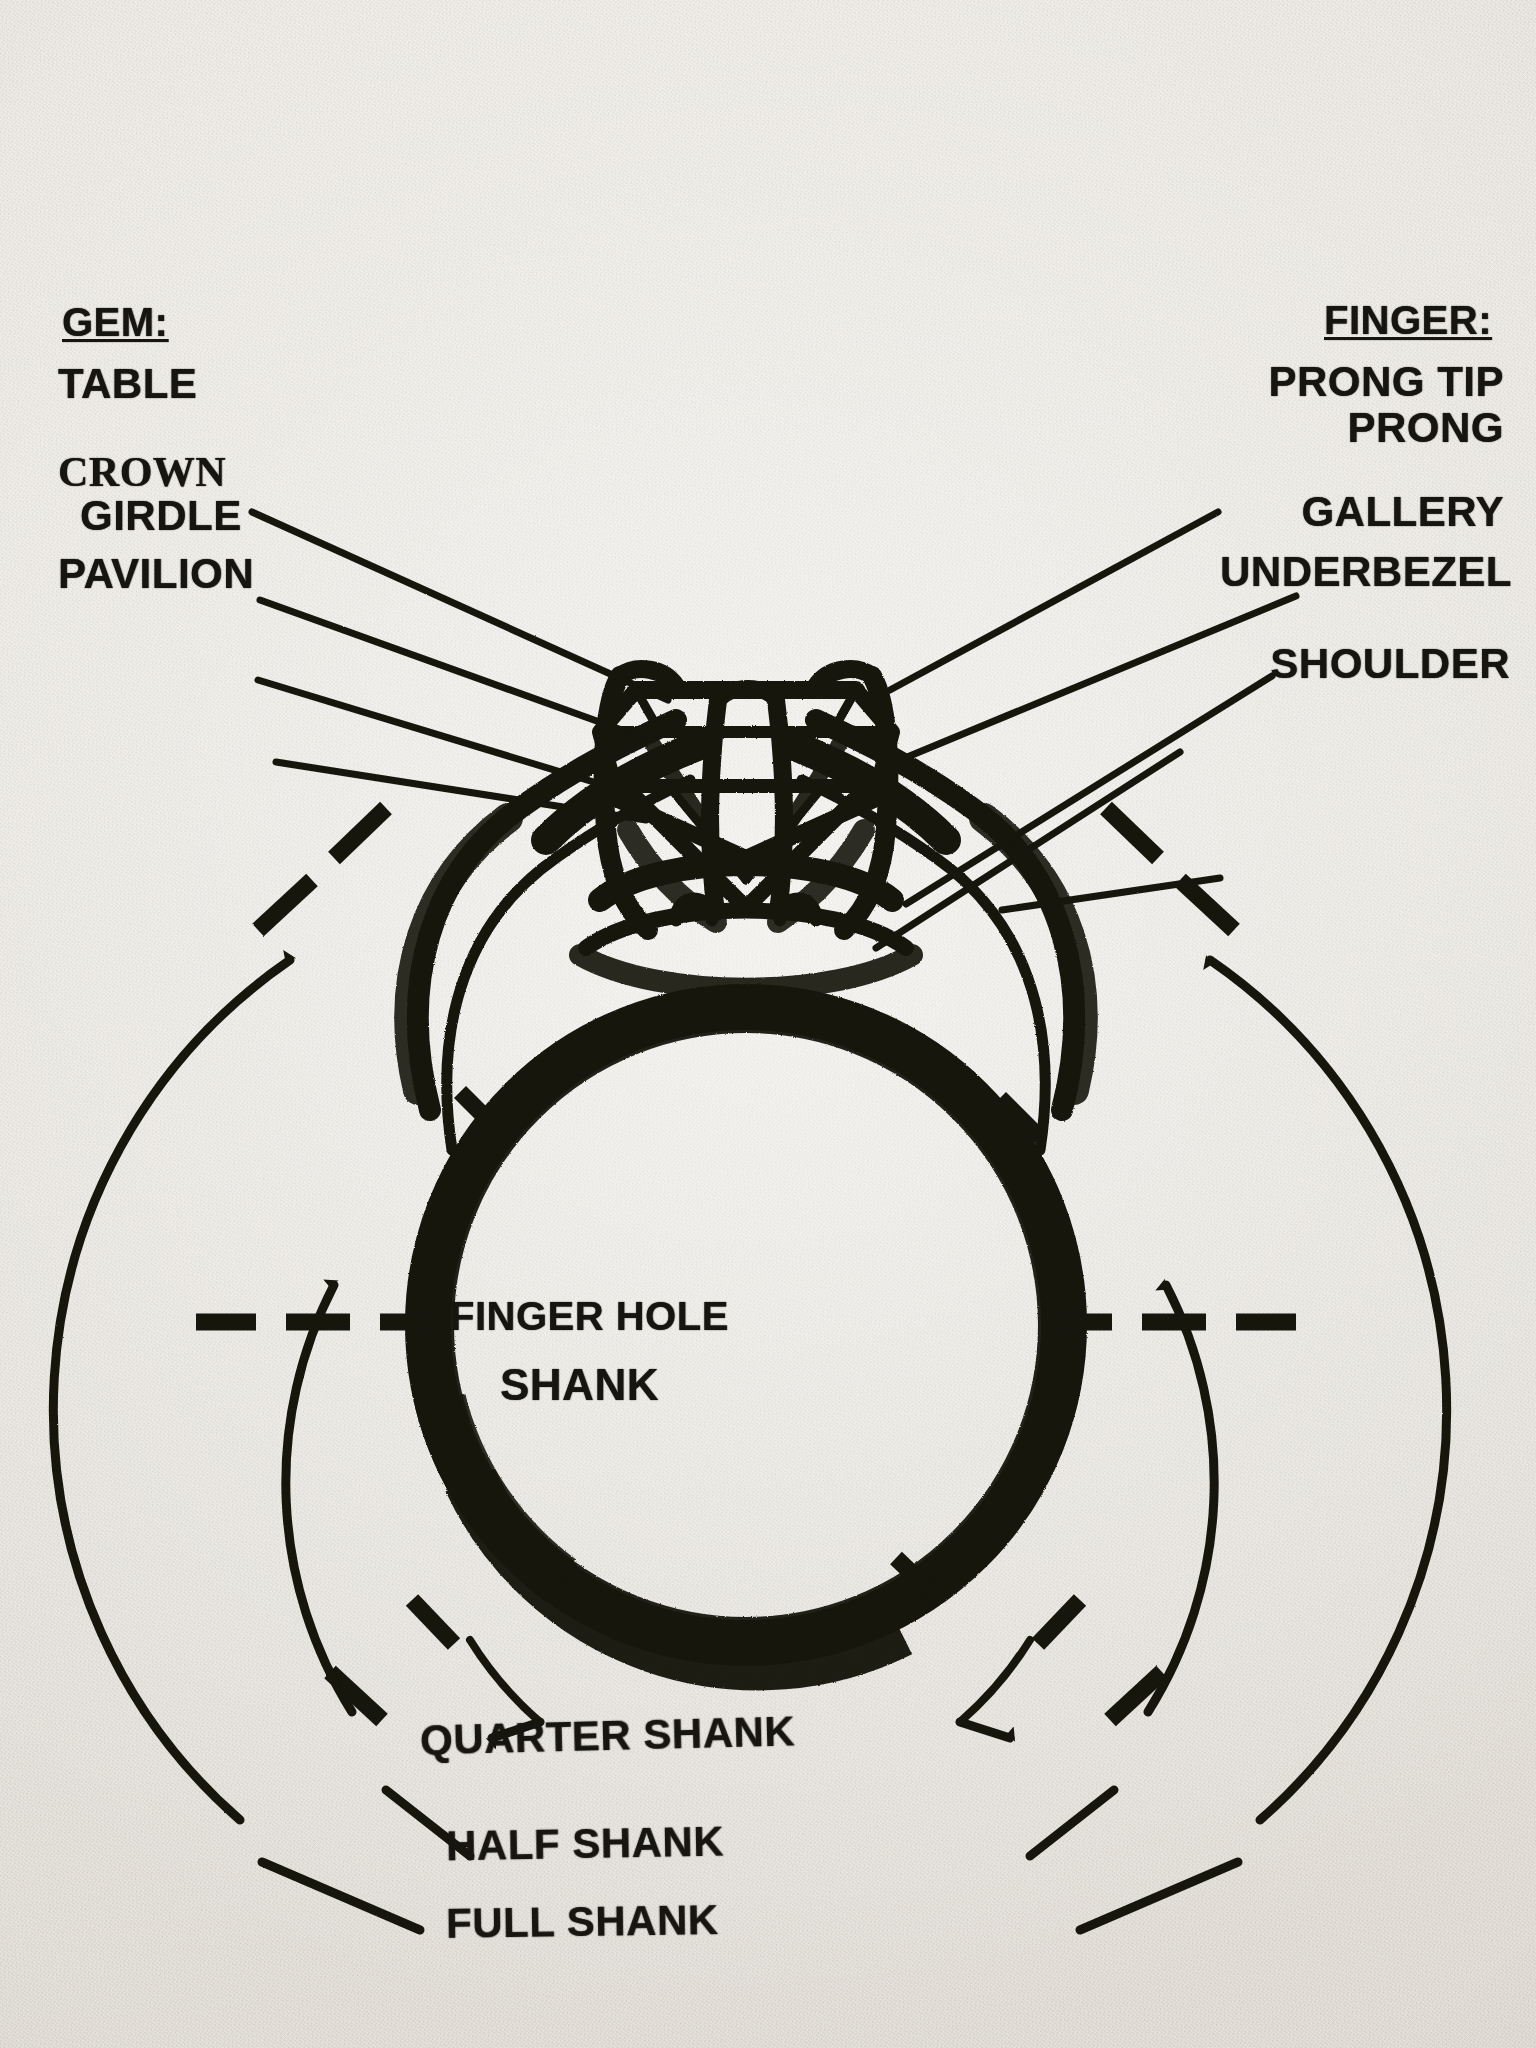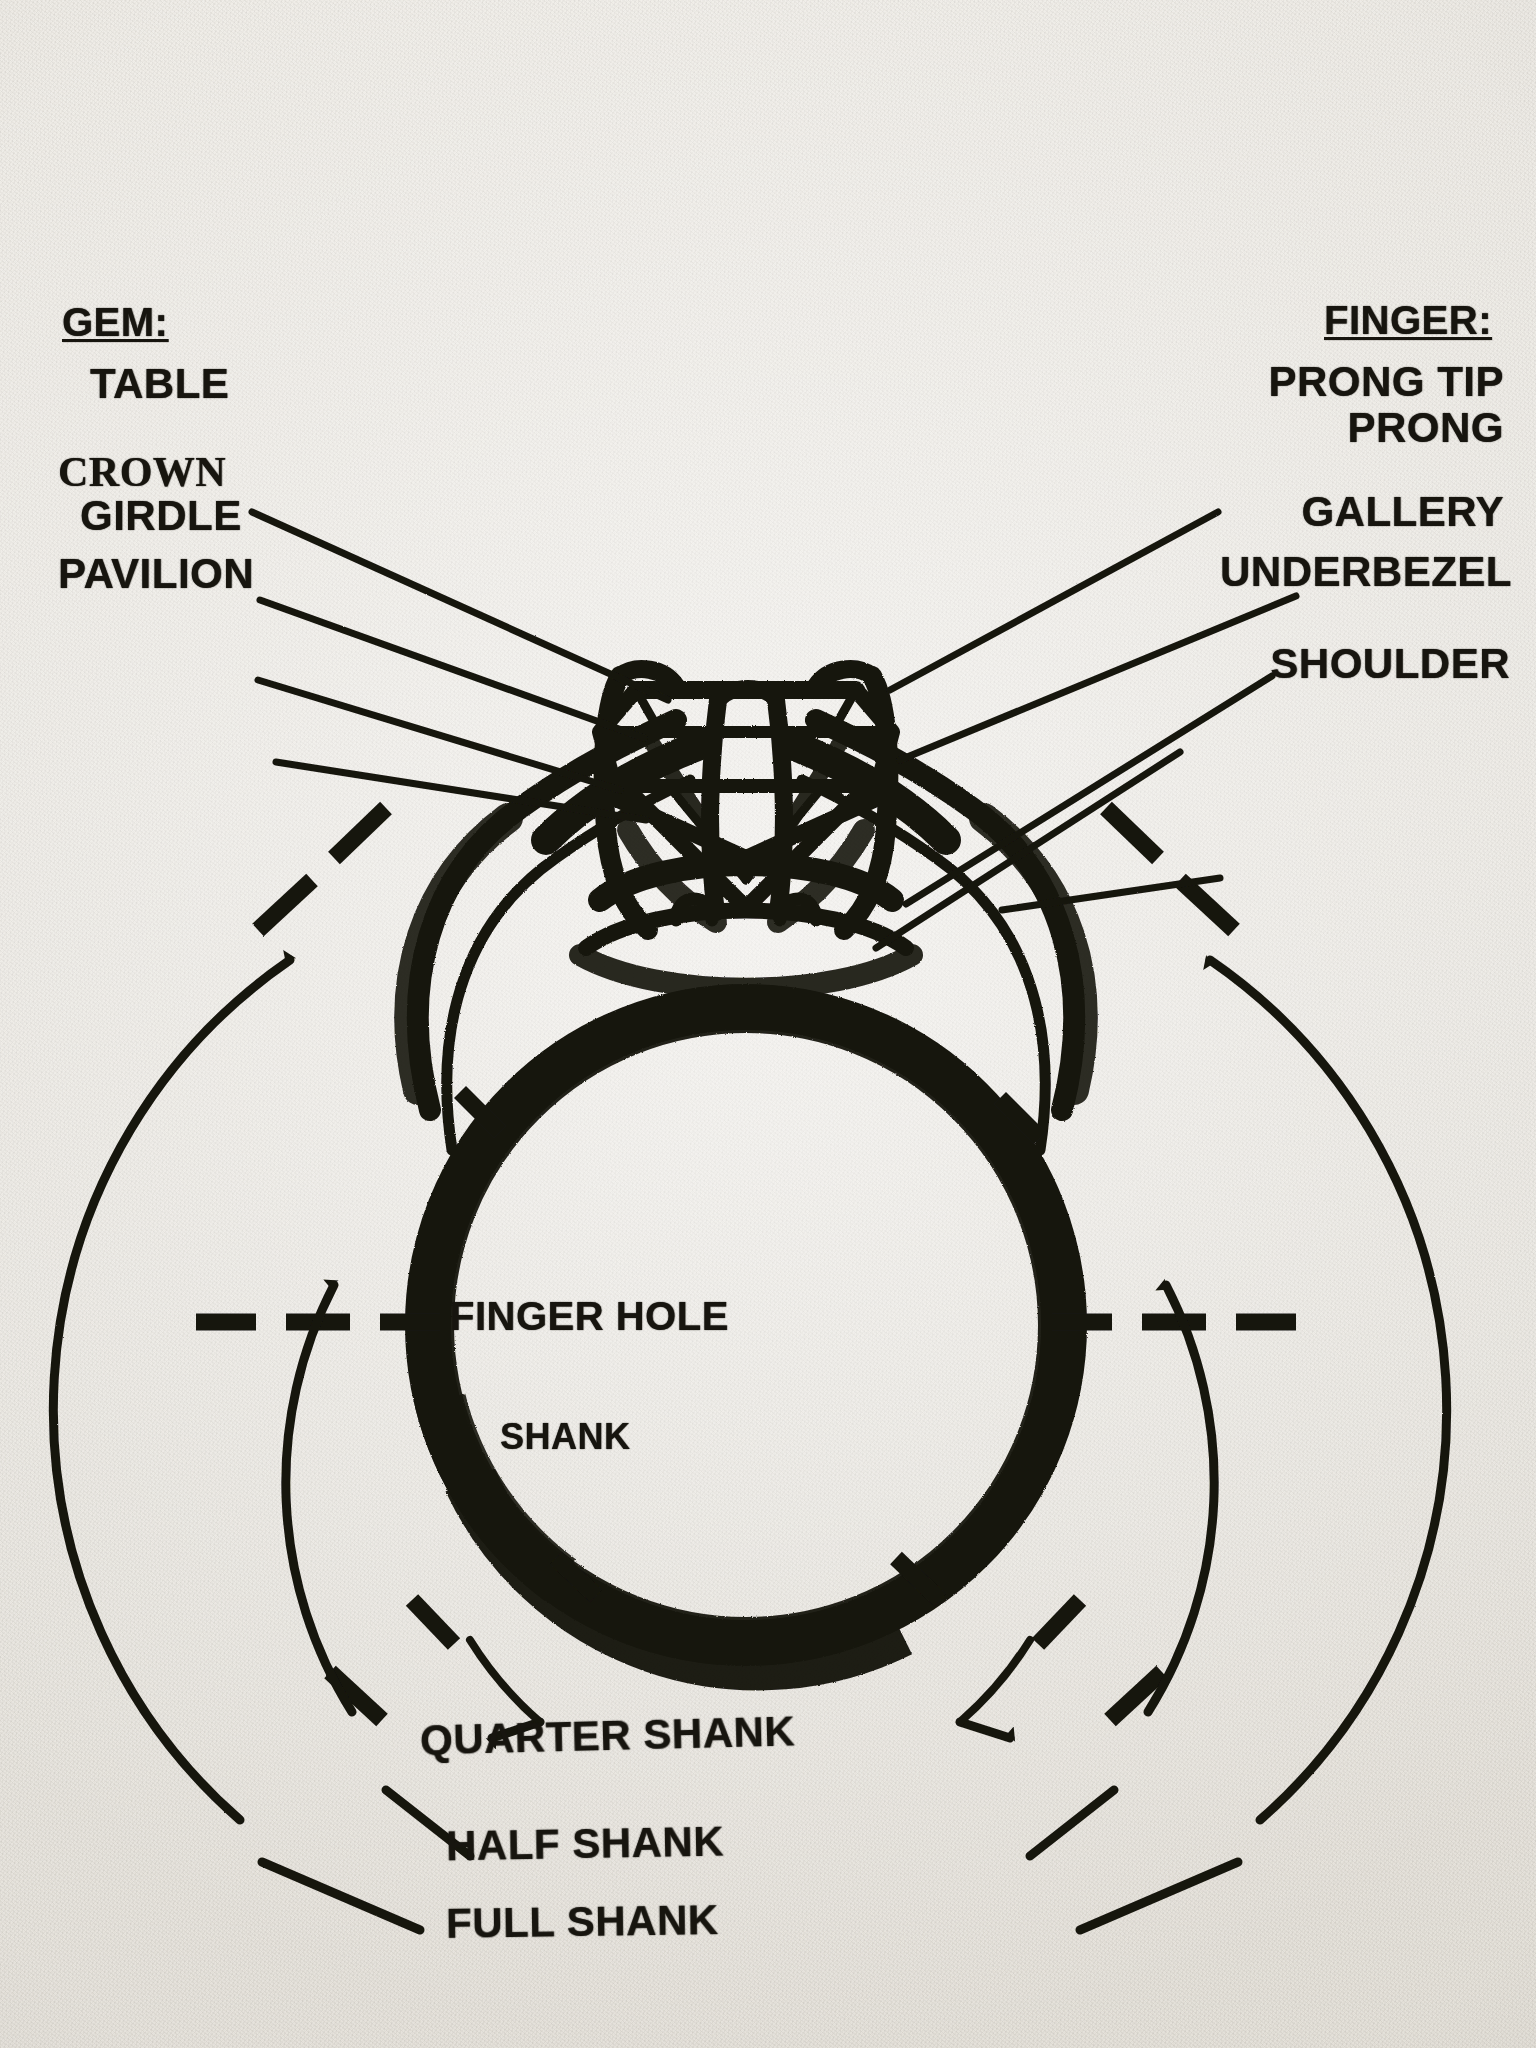"TABLE" div.lbl { margin-left: 32px -> none }
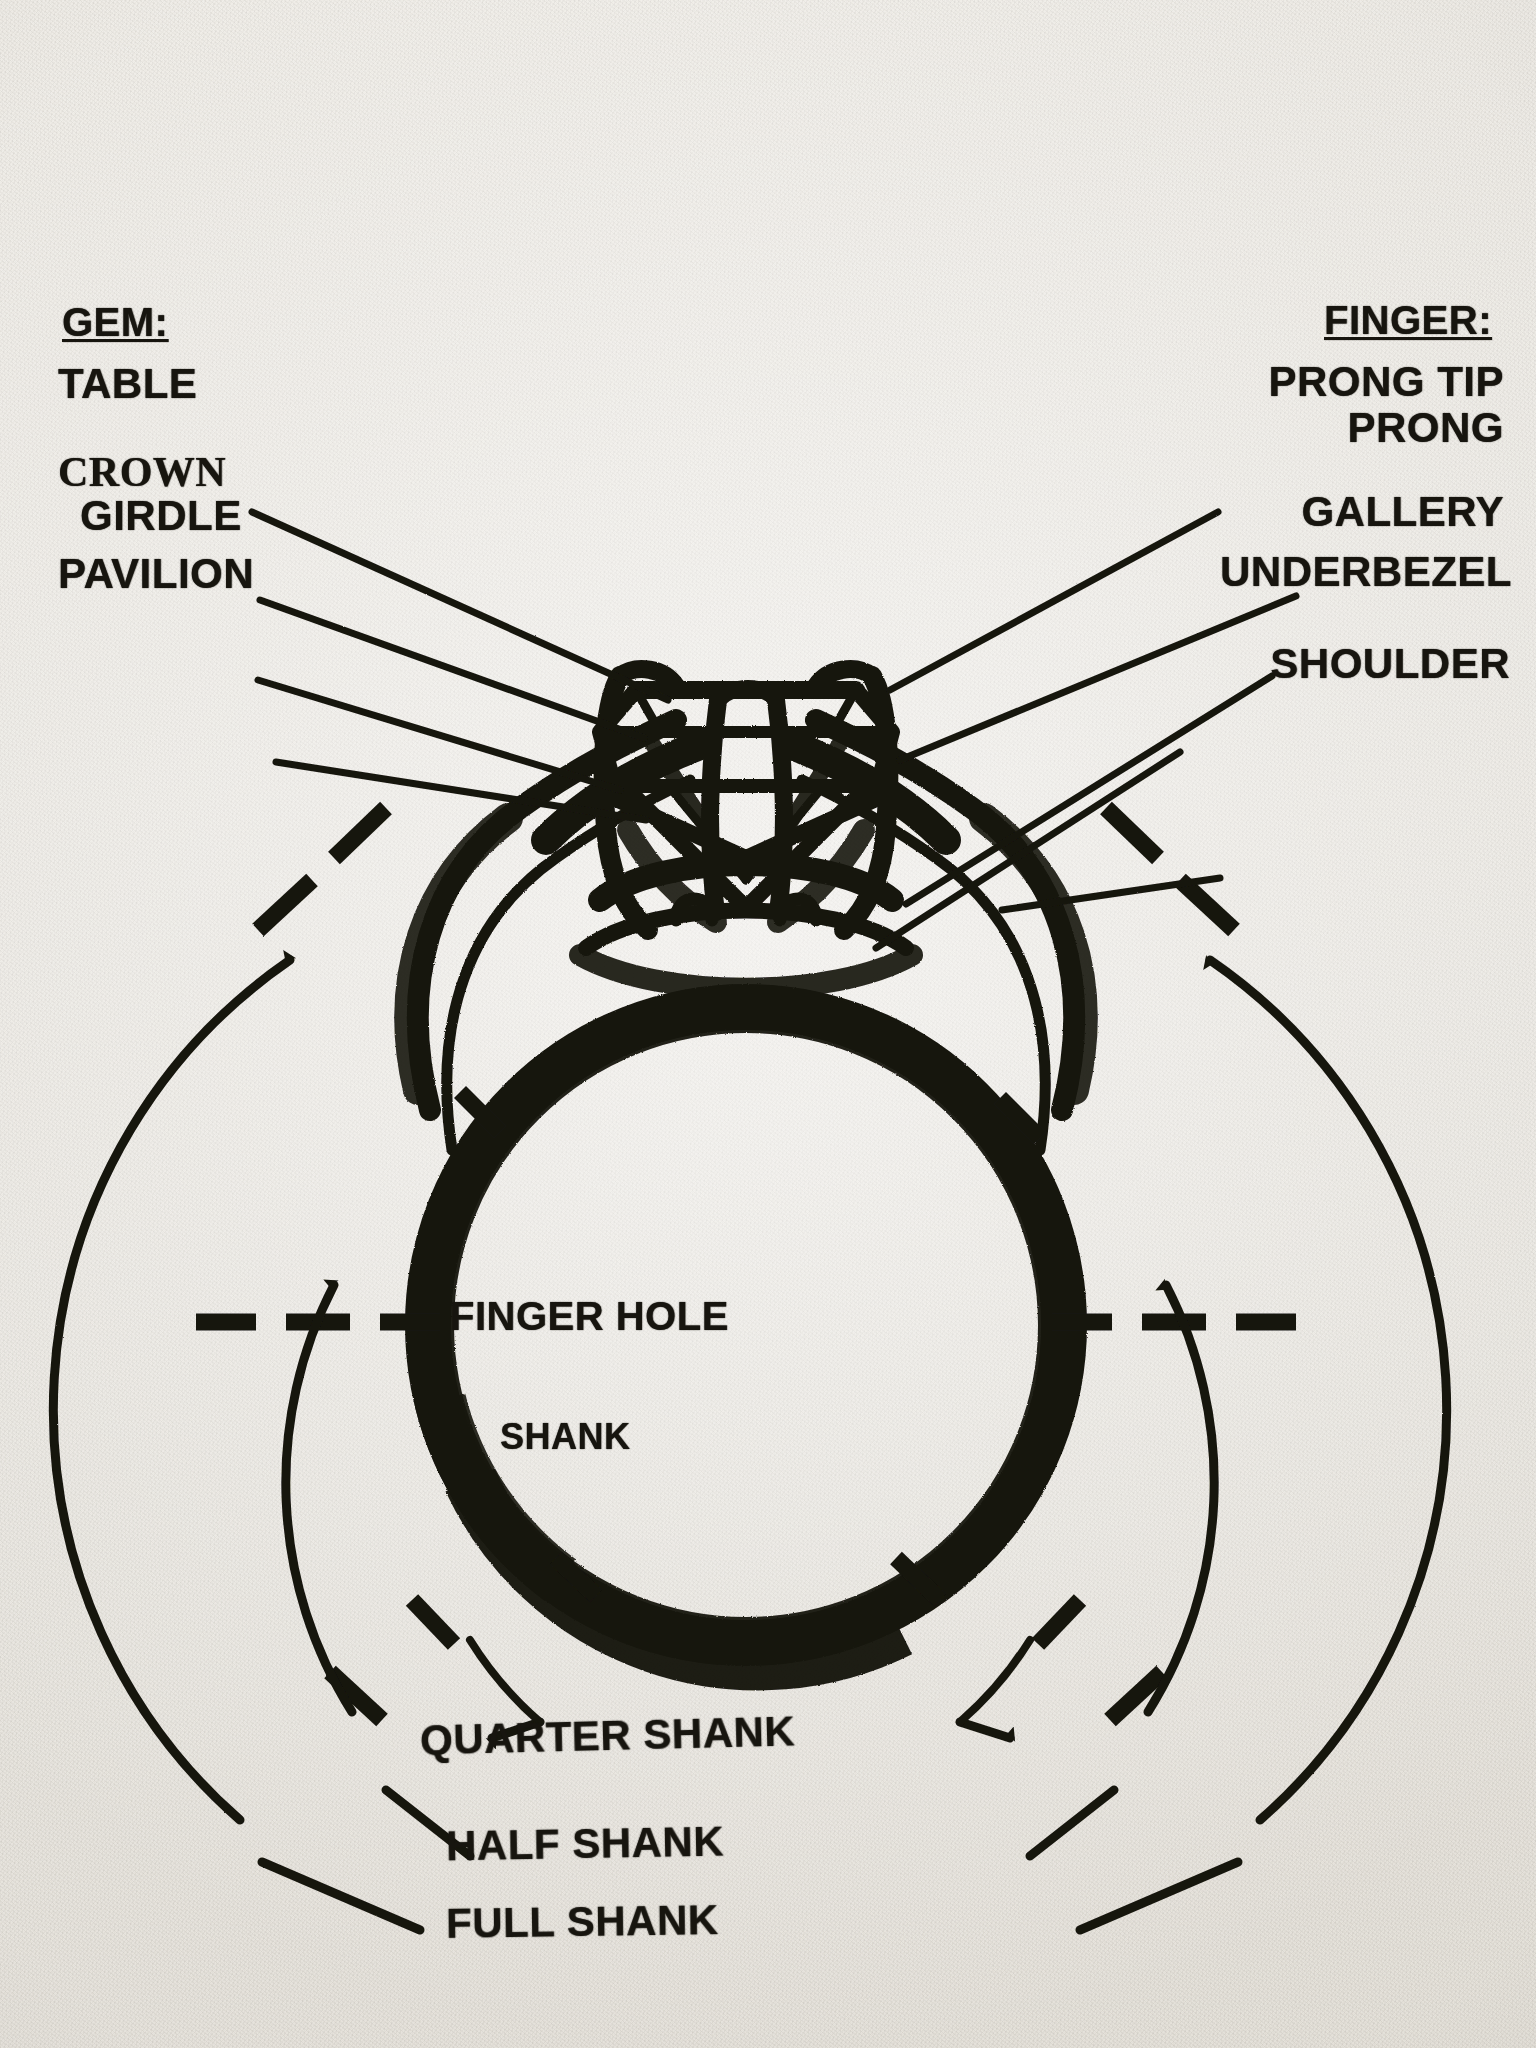"SHANK" div.lbl { font-size: 36px -> 44px; top: 1416px -> 1360px }
